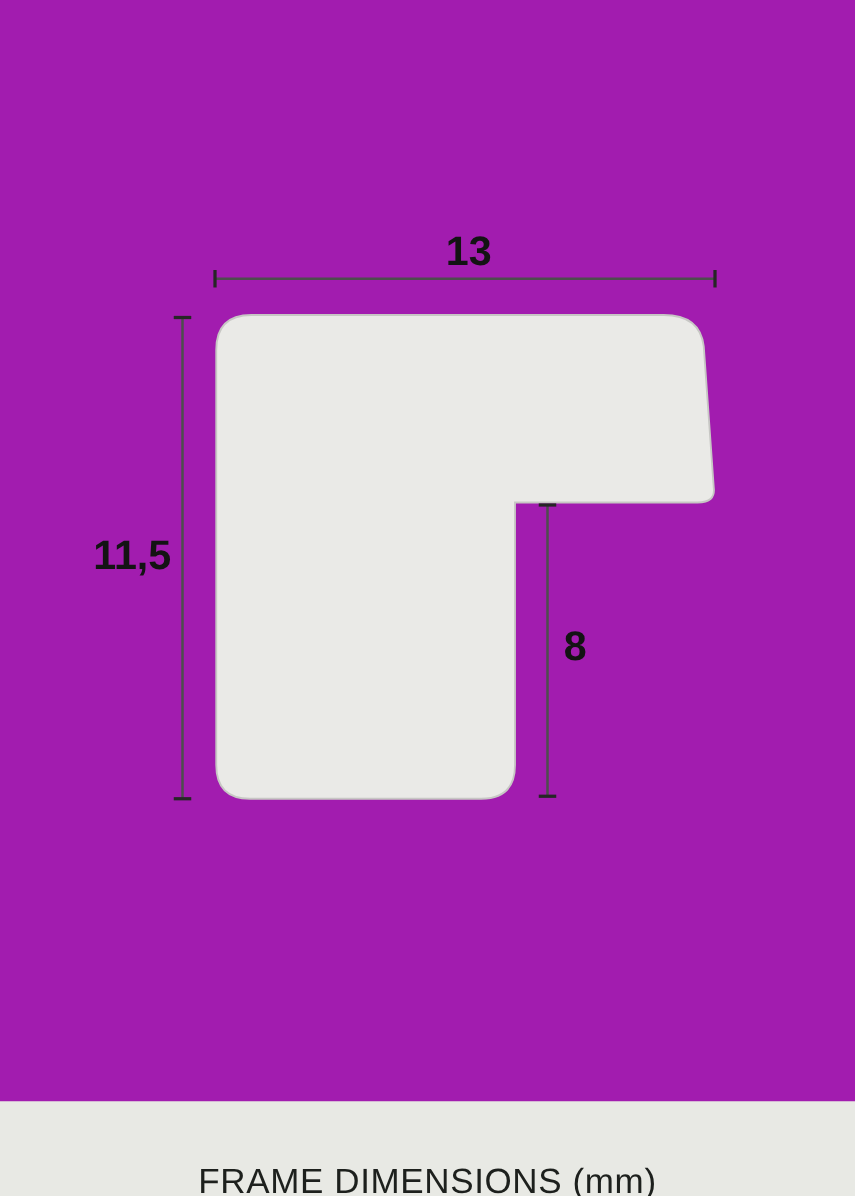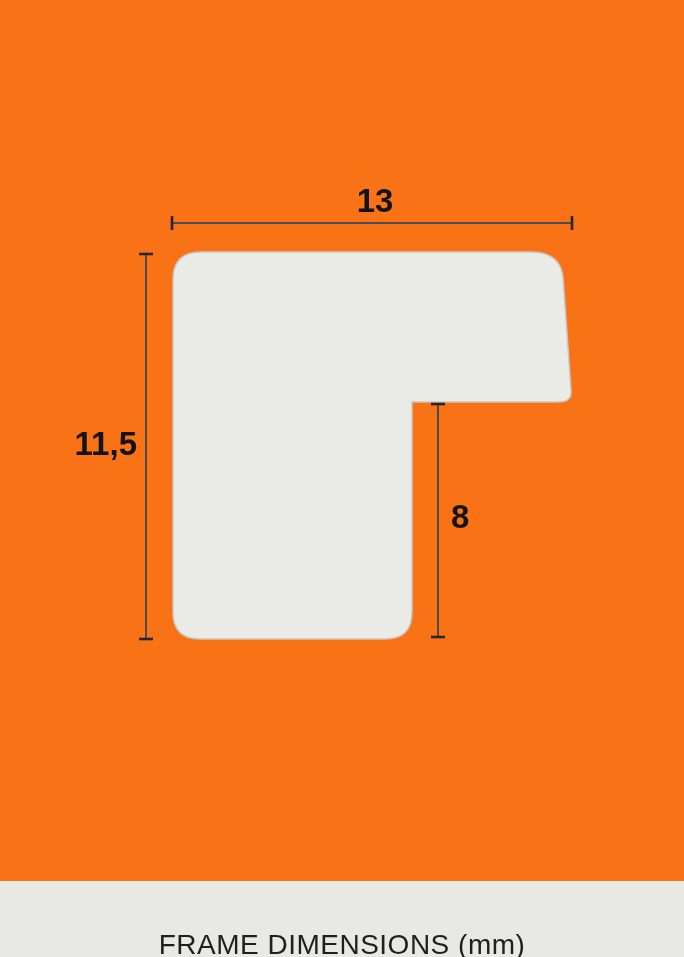"13" .page { background: #f97316 -> #a21caf }
